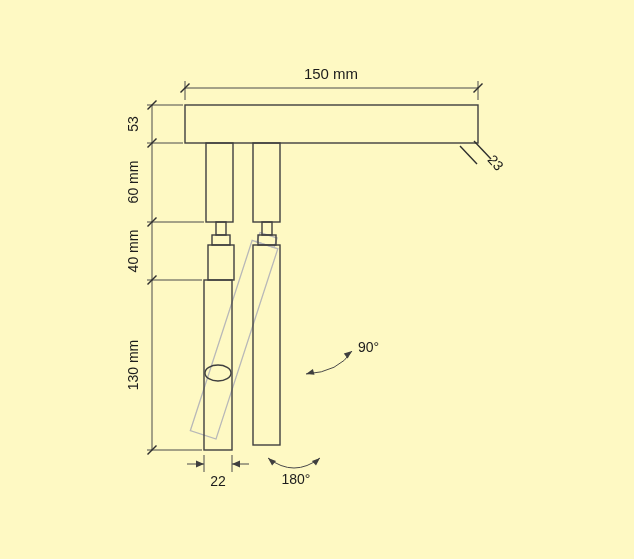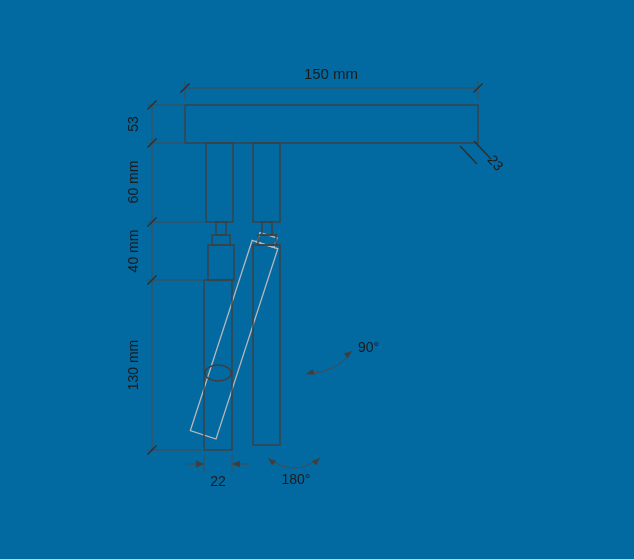"150 mm" #stage { background: #0369a1 -> #fef9c3 }
